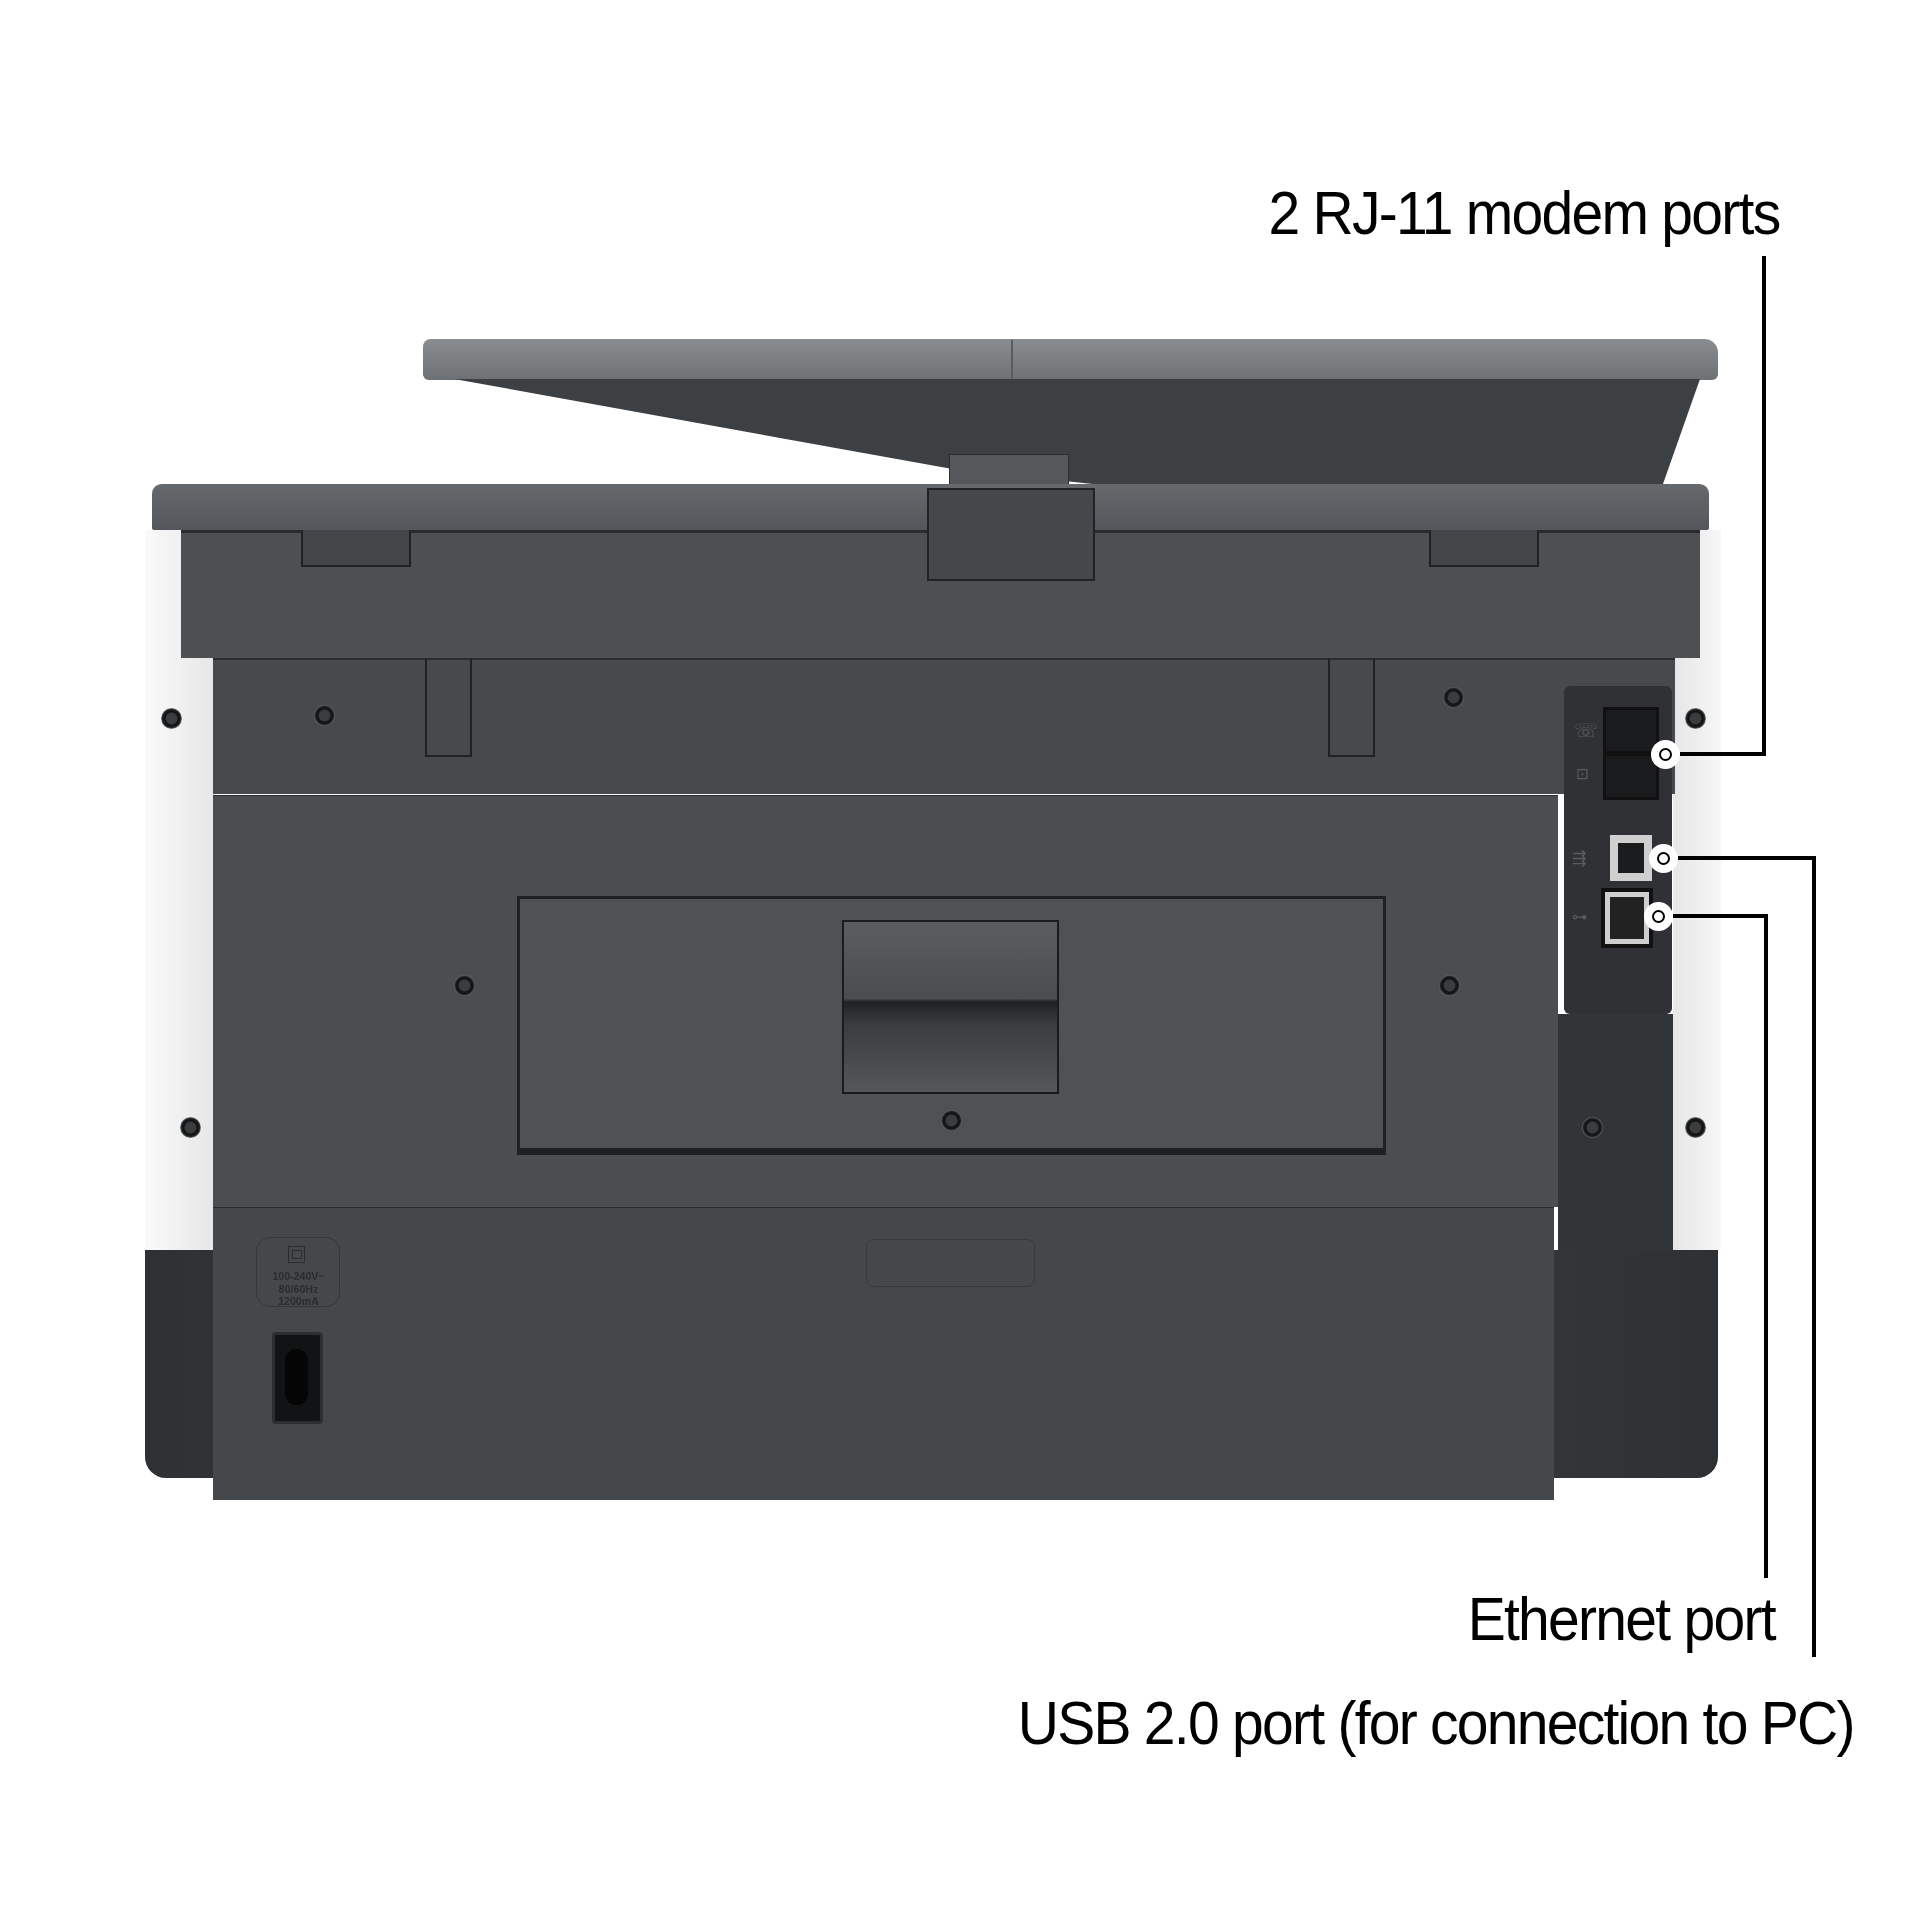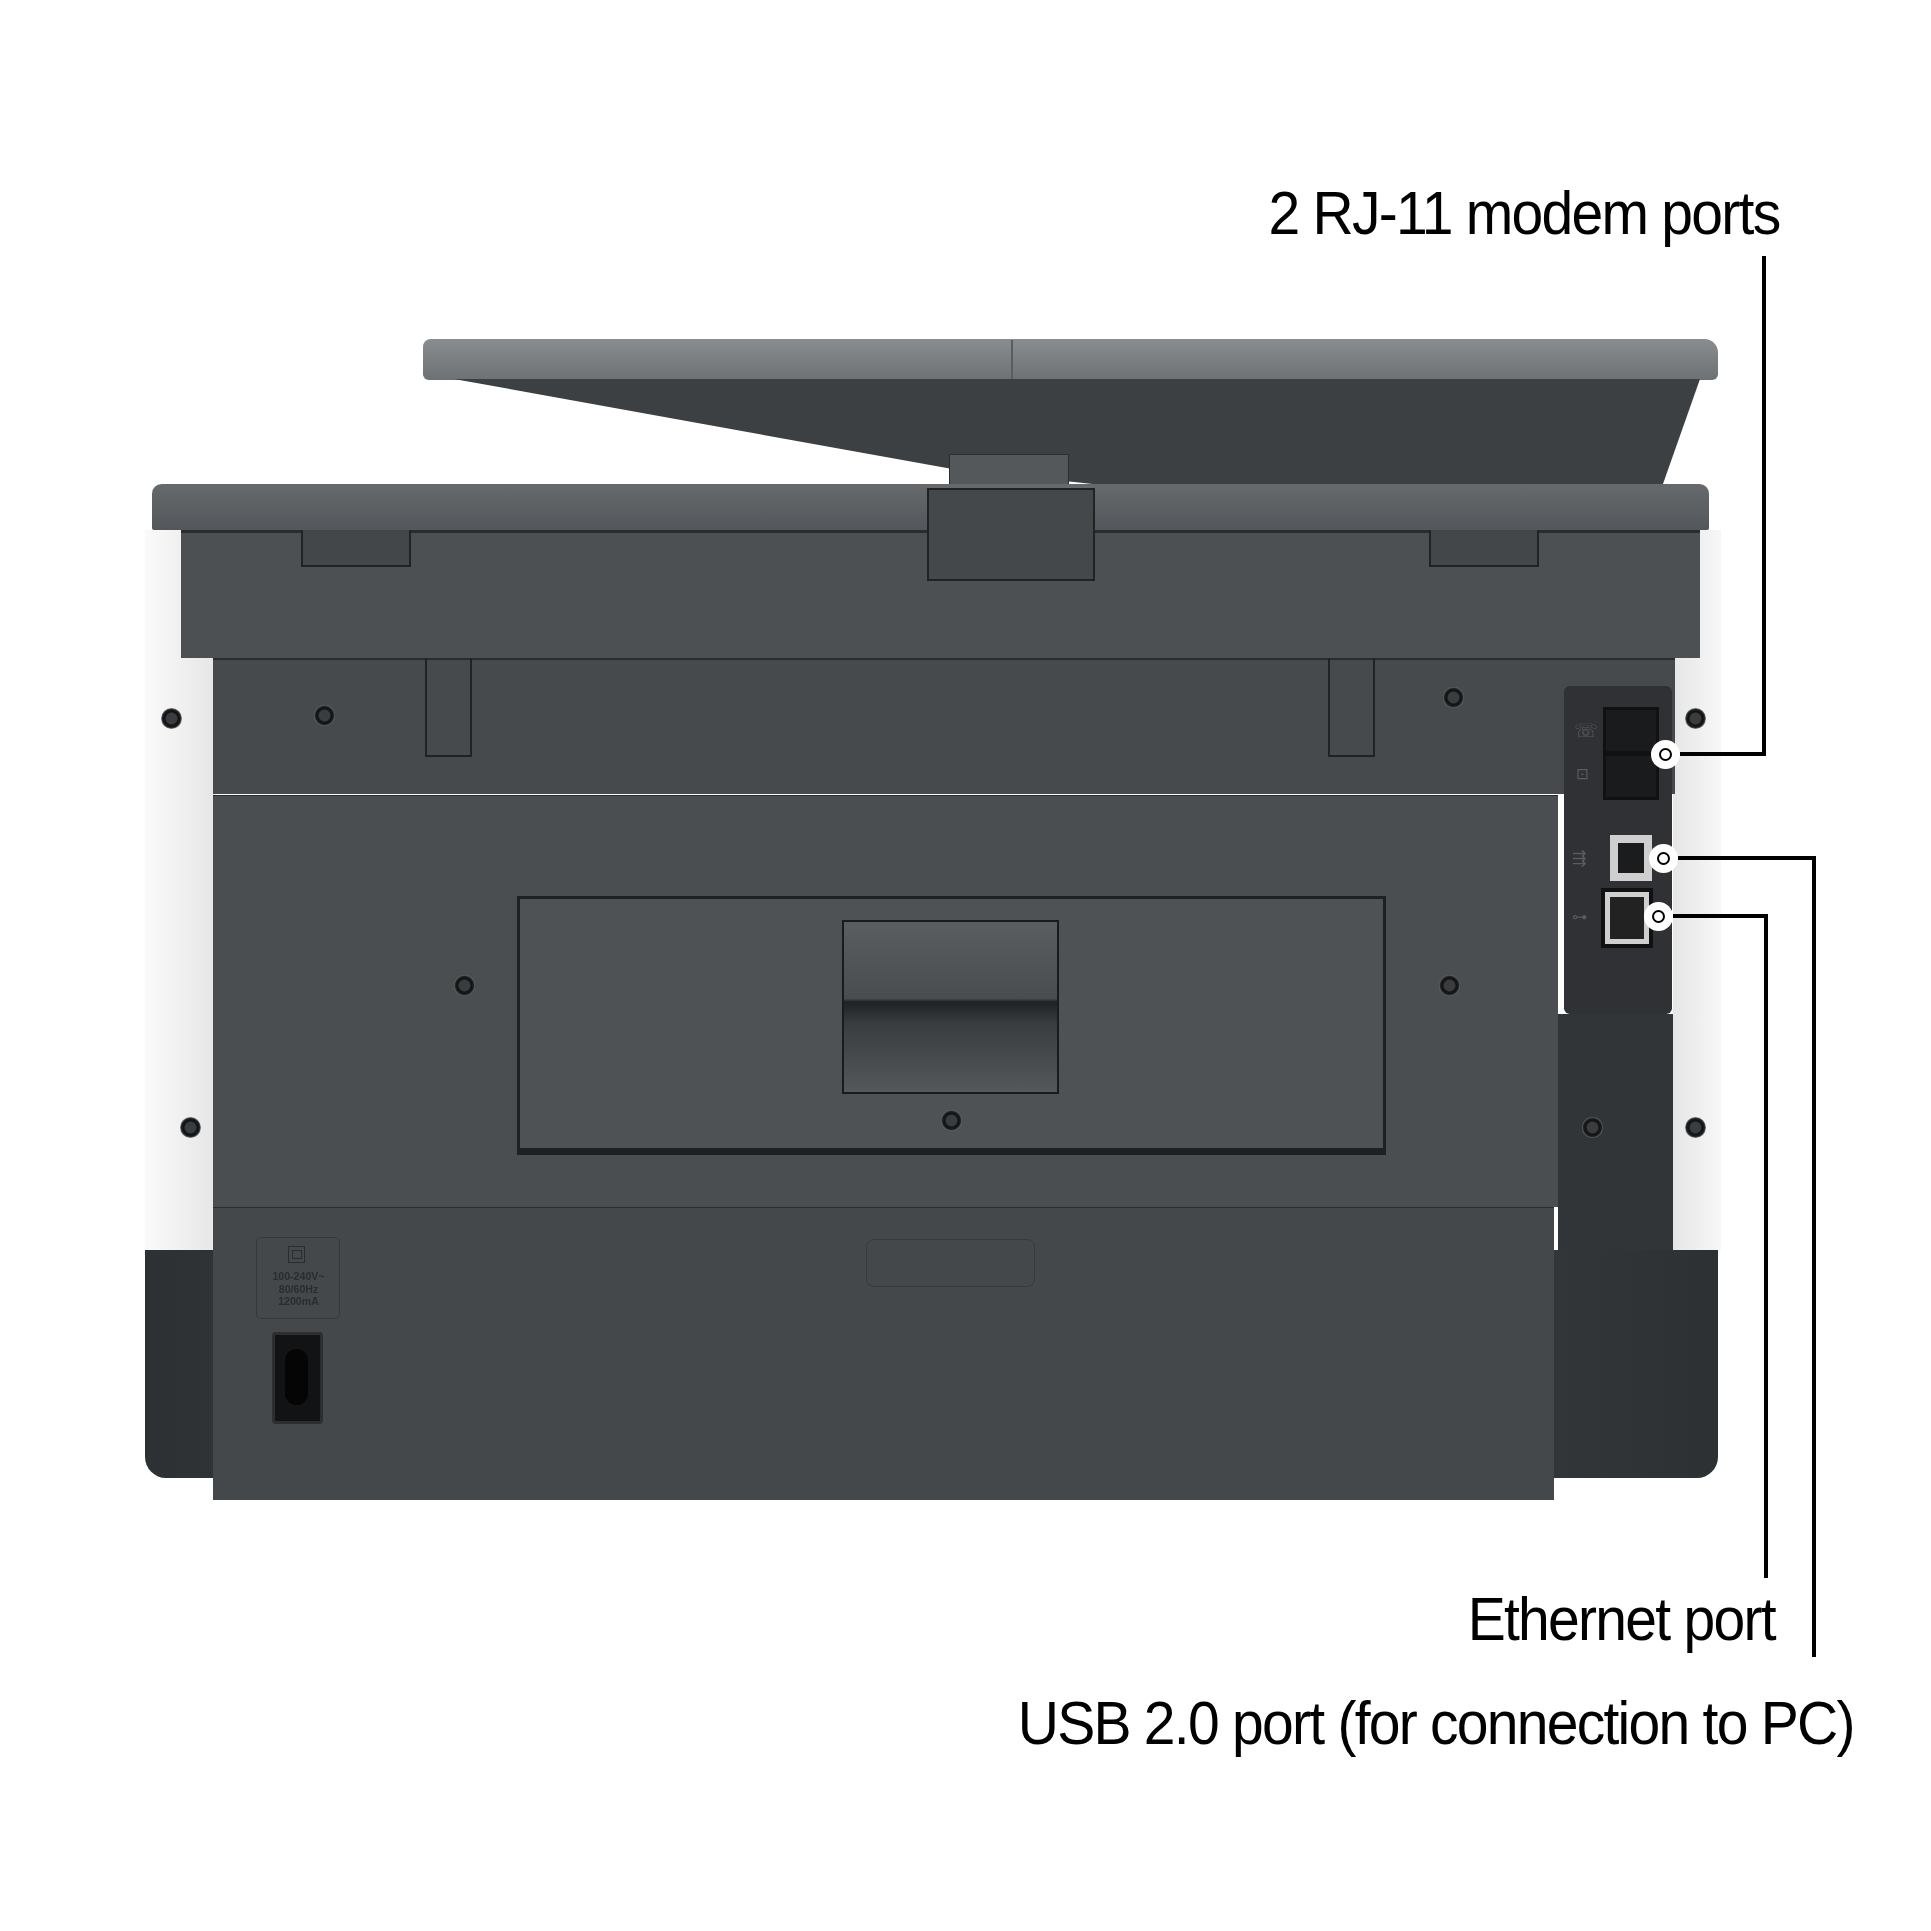"100-240V~" div.abs { border-radius: 5px -> 14px; height: 82px -> 70px }
